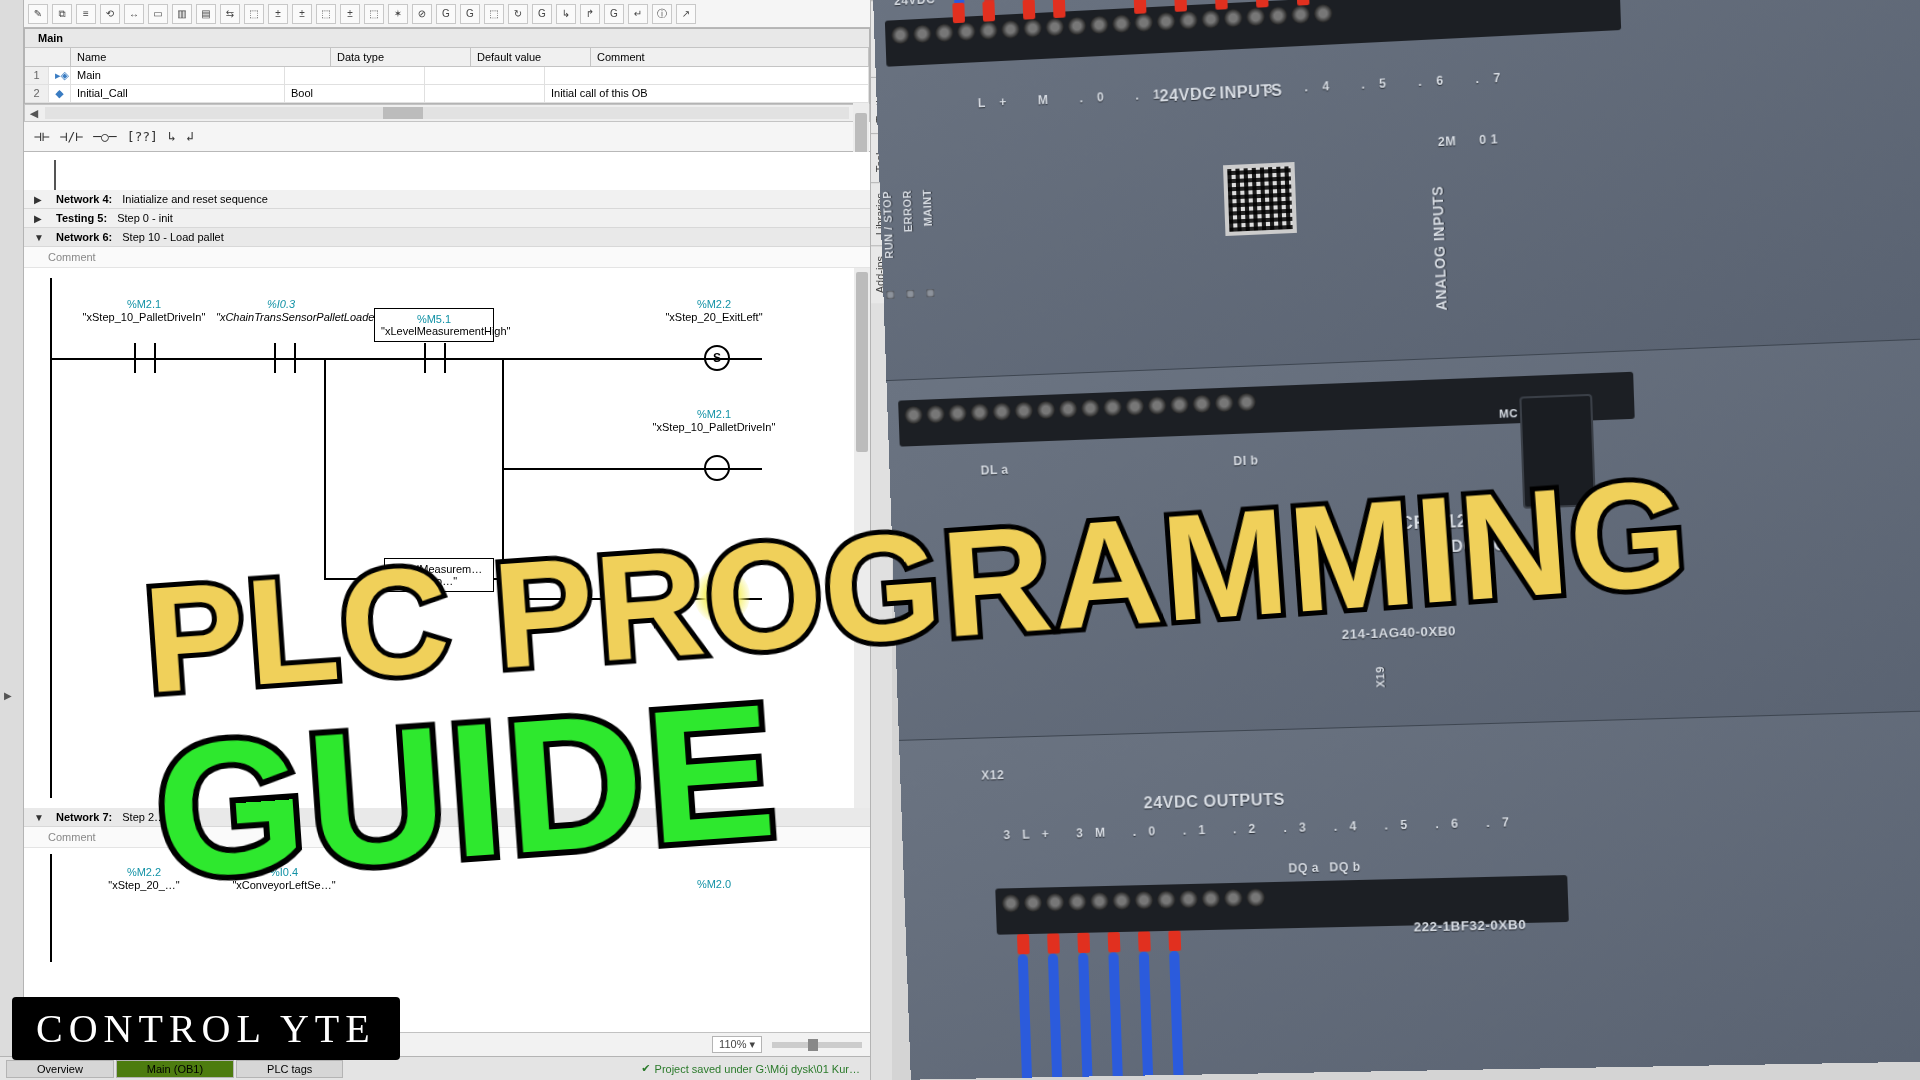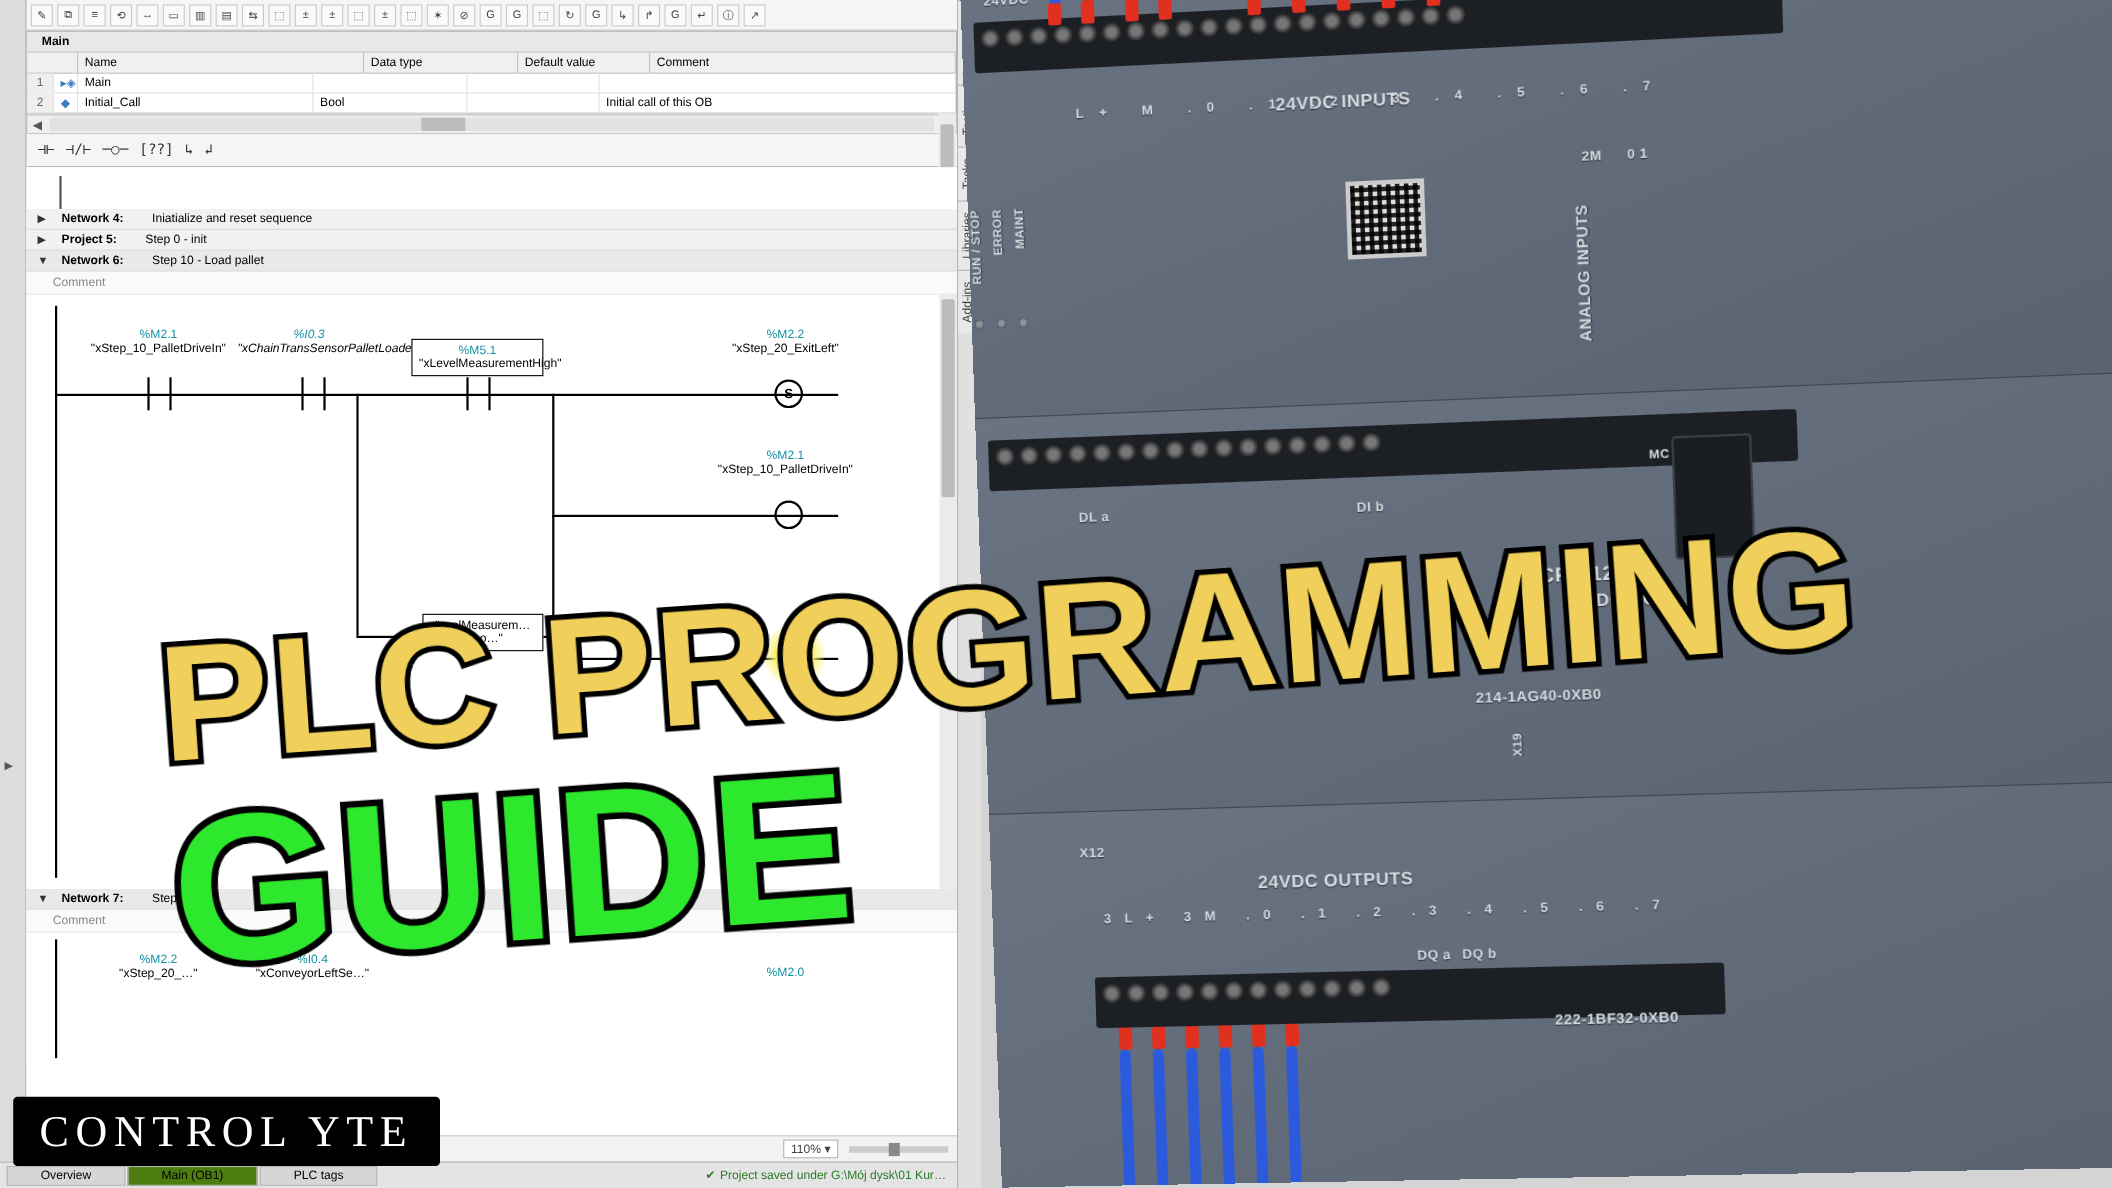"Network 4:" .net-label { margin-right: 26px -> 10px }
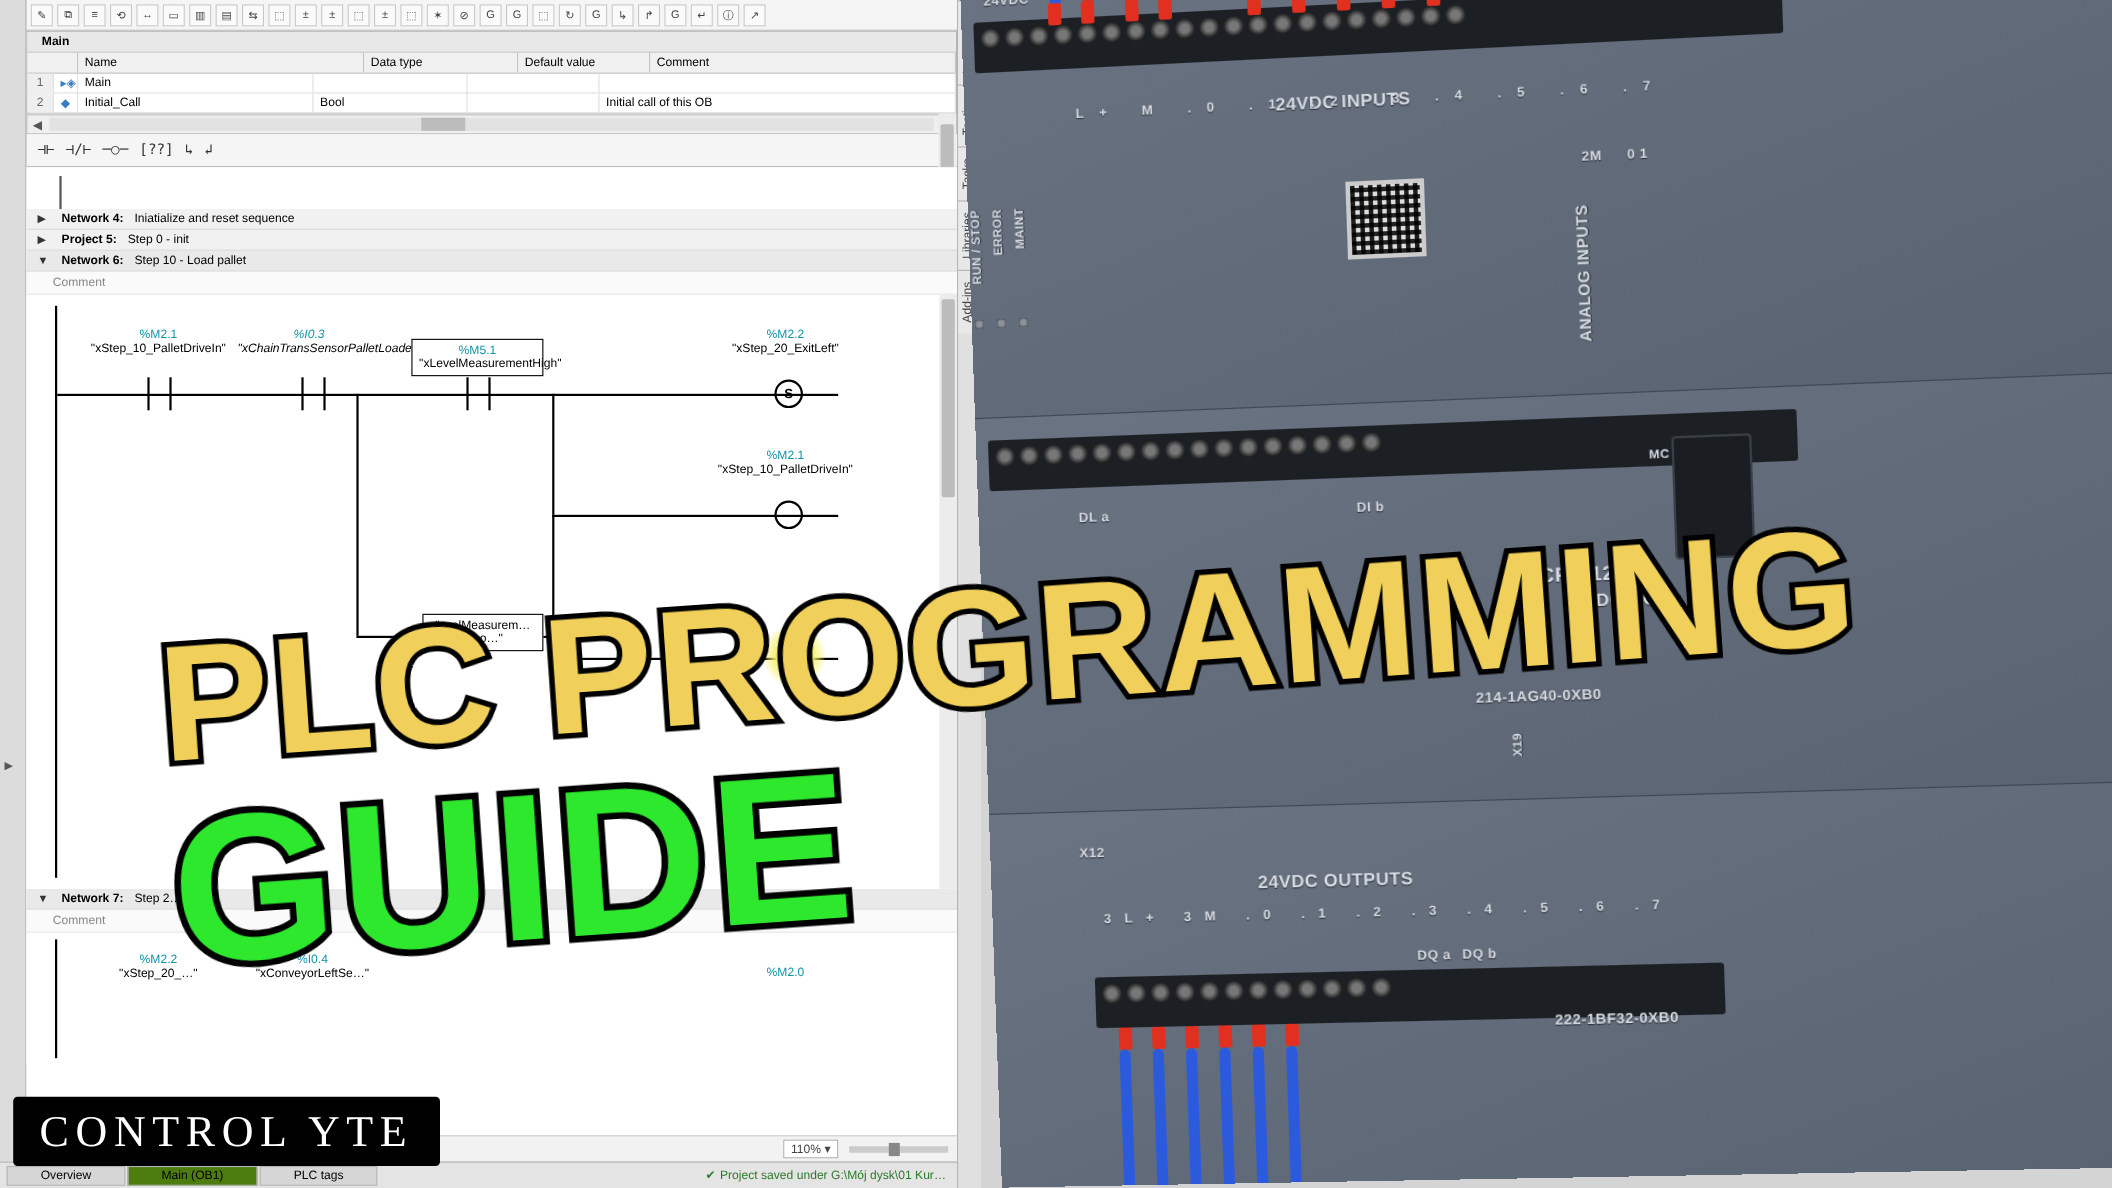"Project 5:" span.net-label { text: Project -> Testing }
